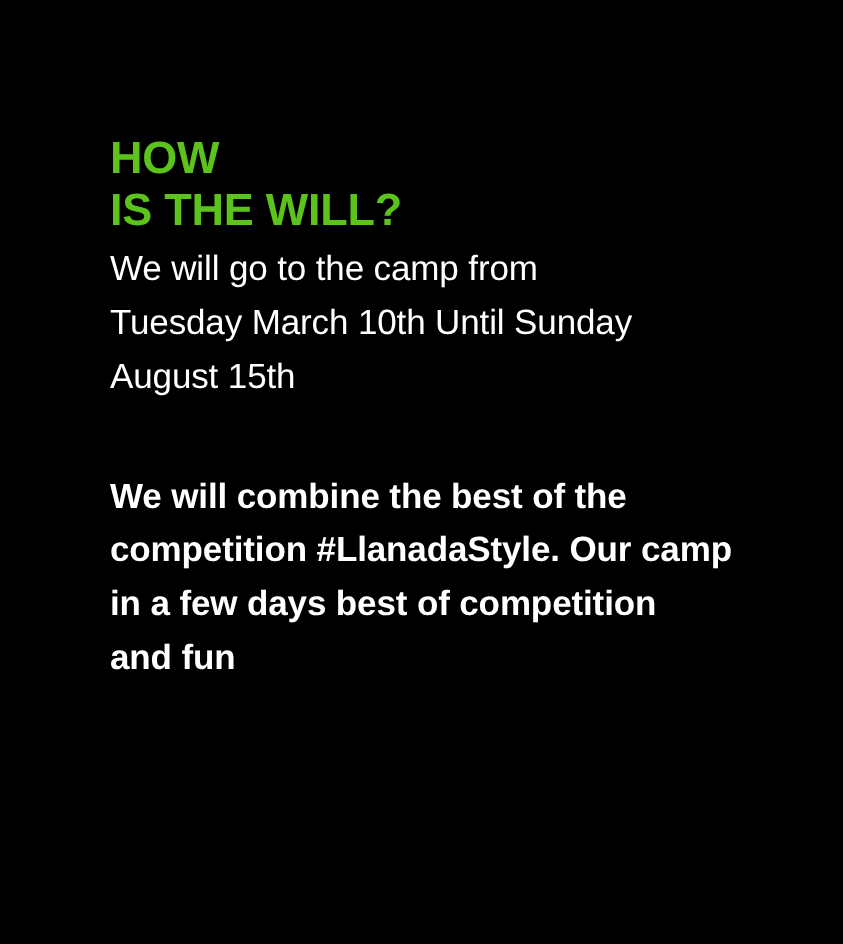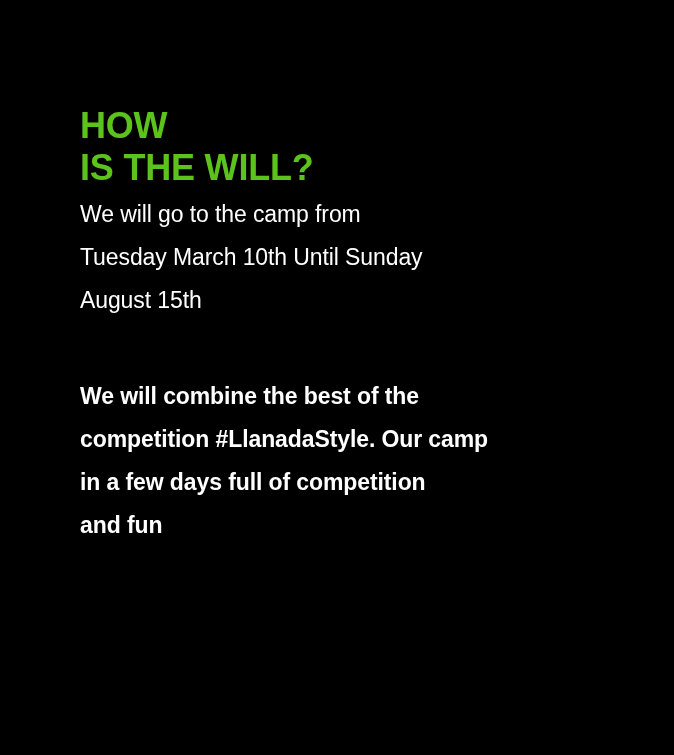"HOW" .slide { margin-left: none -> 24px; padding: 105px 64px 0 80px -> 105px 64px 0 64px }
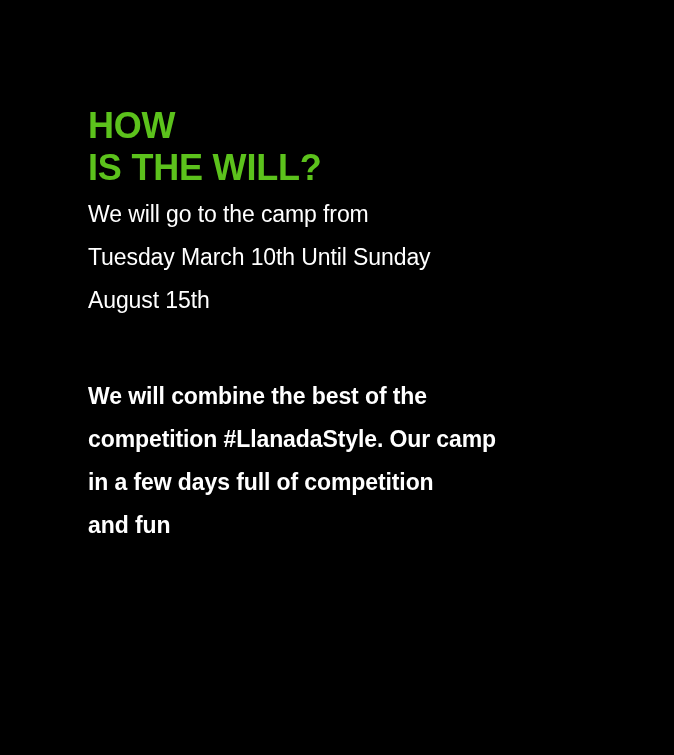"We will go to the" .body-text { font-size: 23px -> 28px }
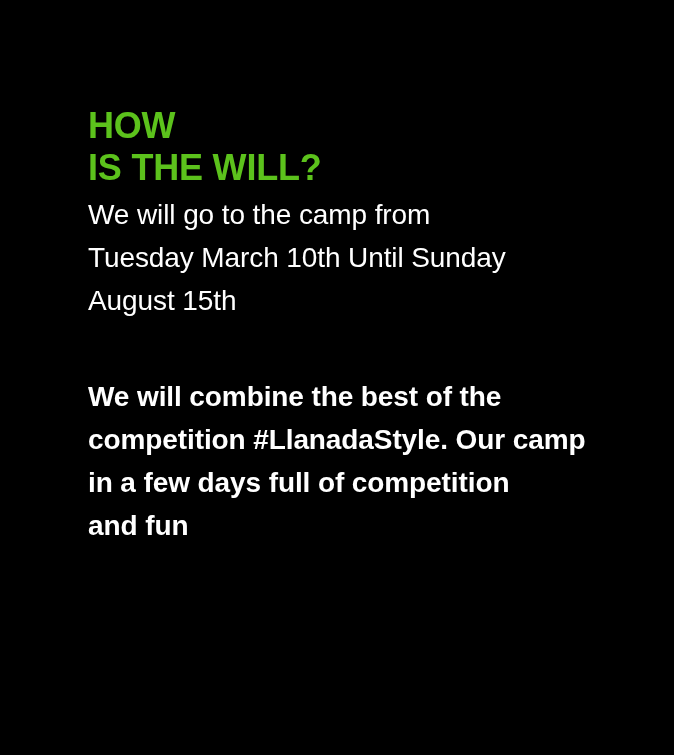"in a few days full" span.body-line { text: full -> best }
